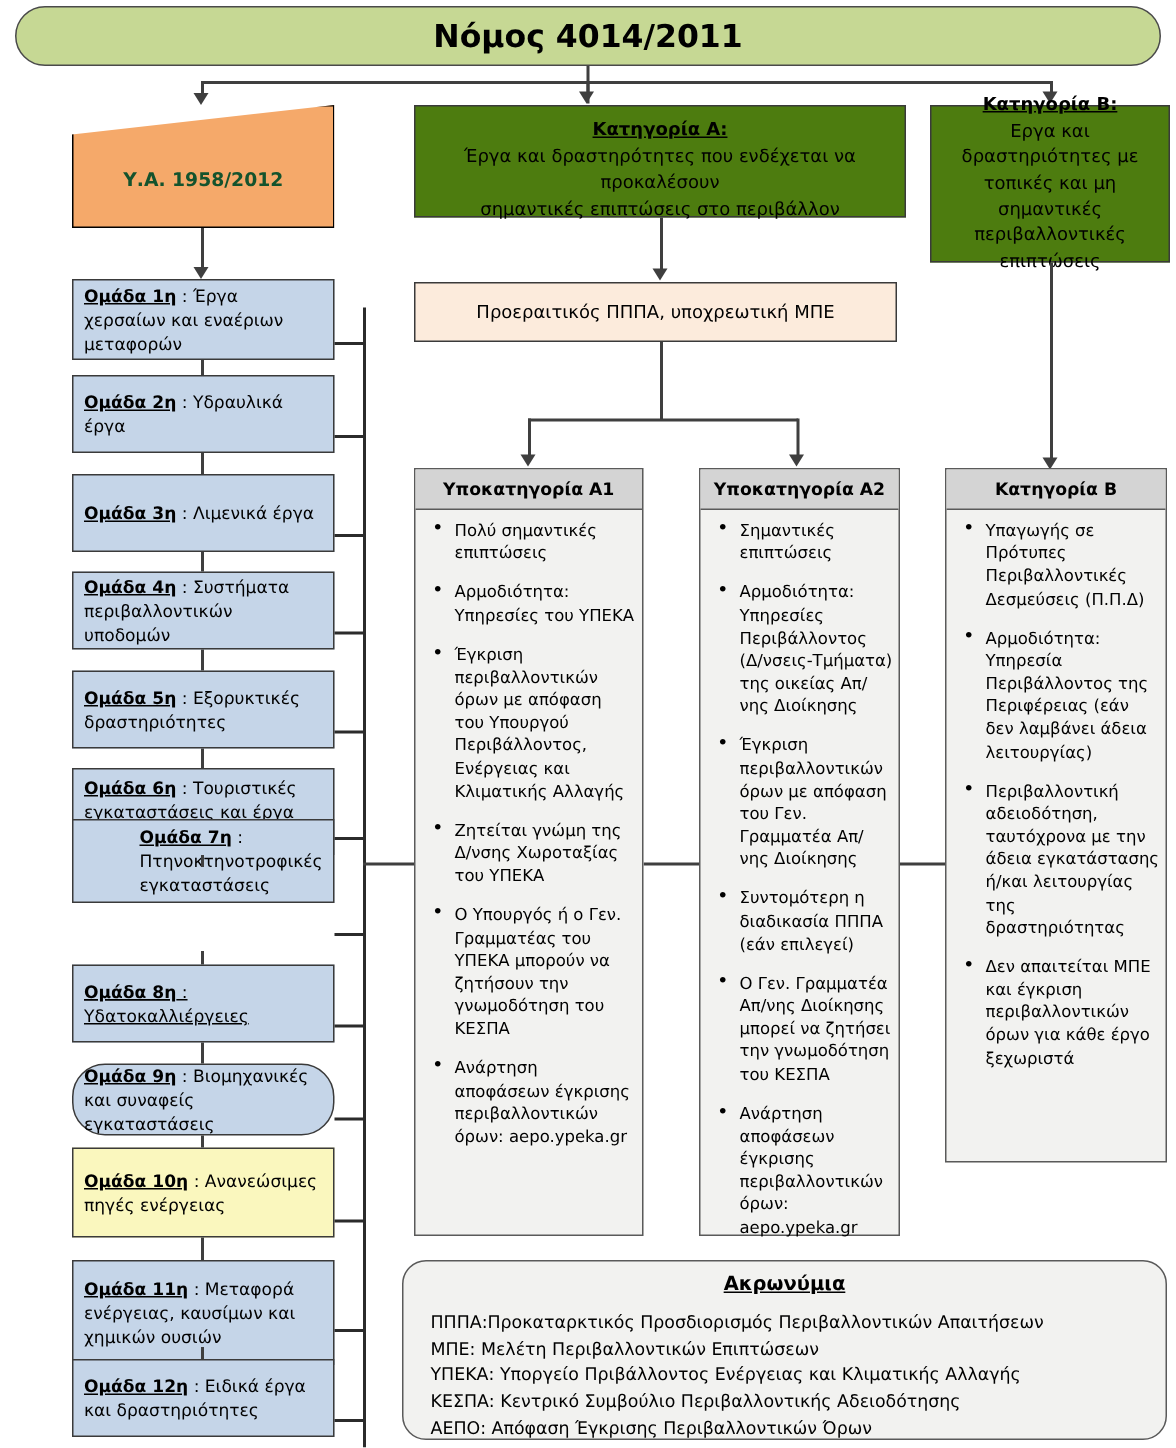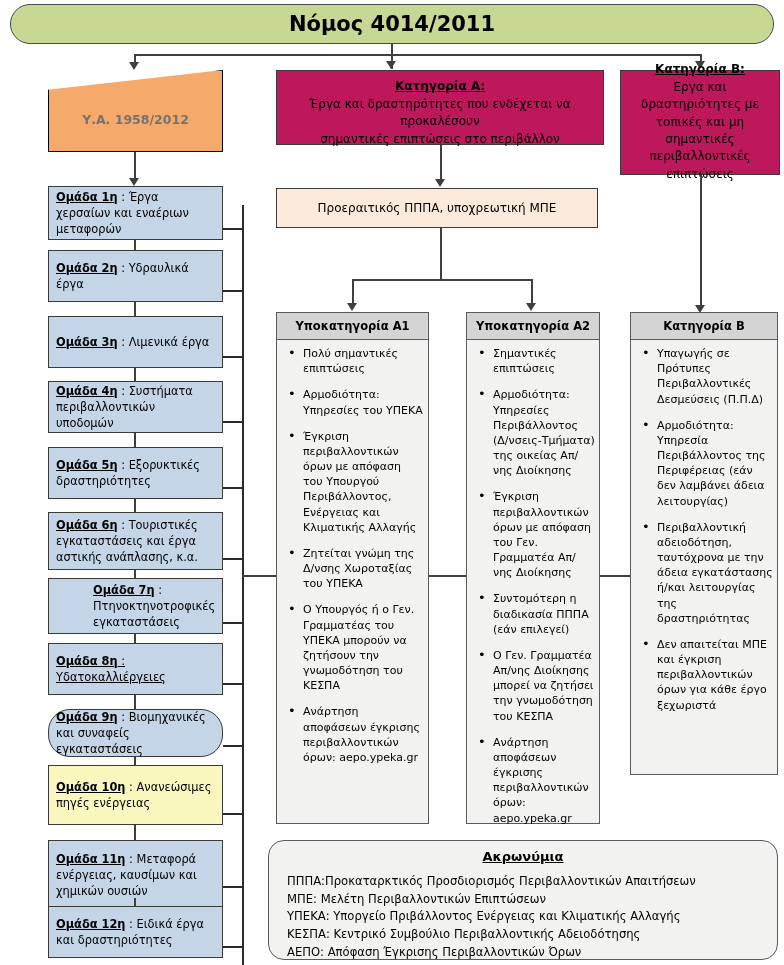"Κατηγορία Β:" .purple { background: #be185d -> #4d7c0f }
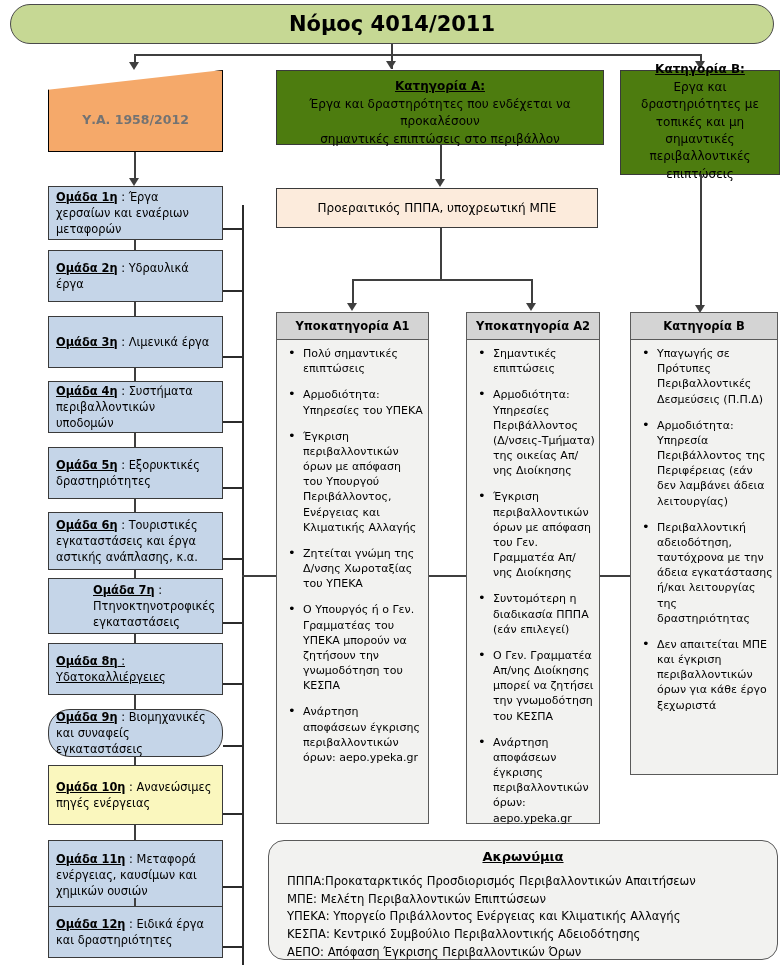"Υ.Α. 1958/2012" #ya-label { color: #737373 -> #14532d }
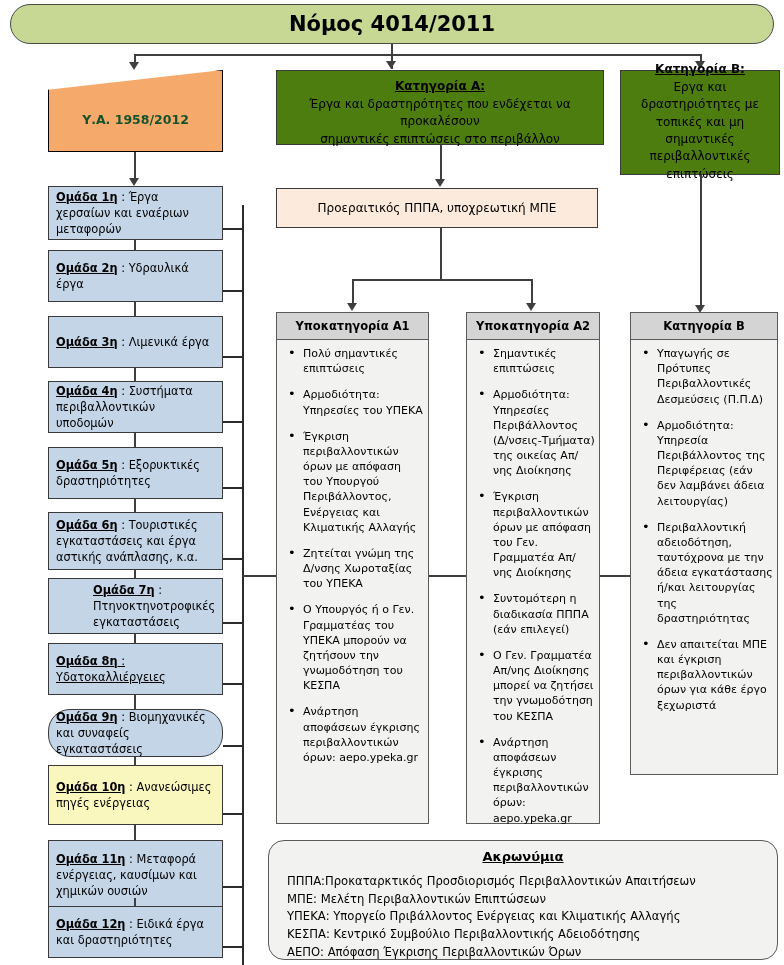"Ομάδα 7η : Πτηνοκτηνοτροφικές" div.box { top: 578px -> 546px }
